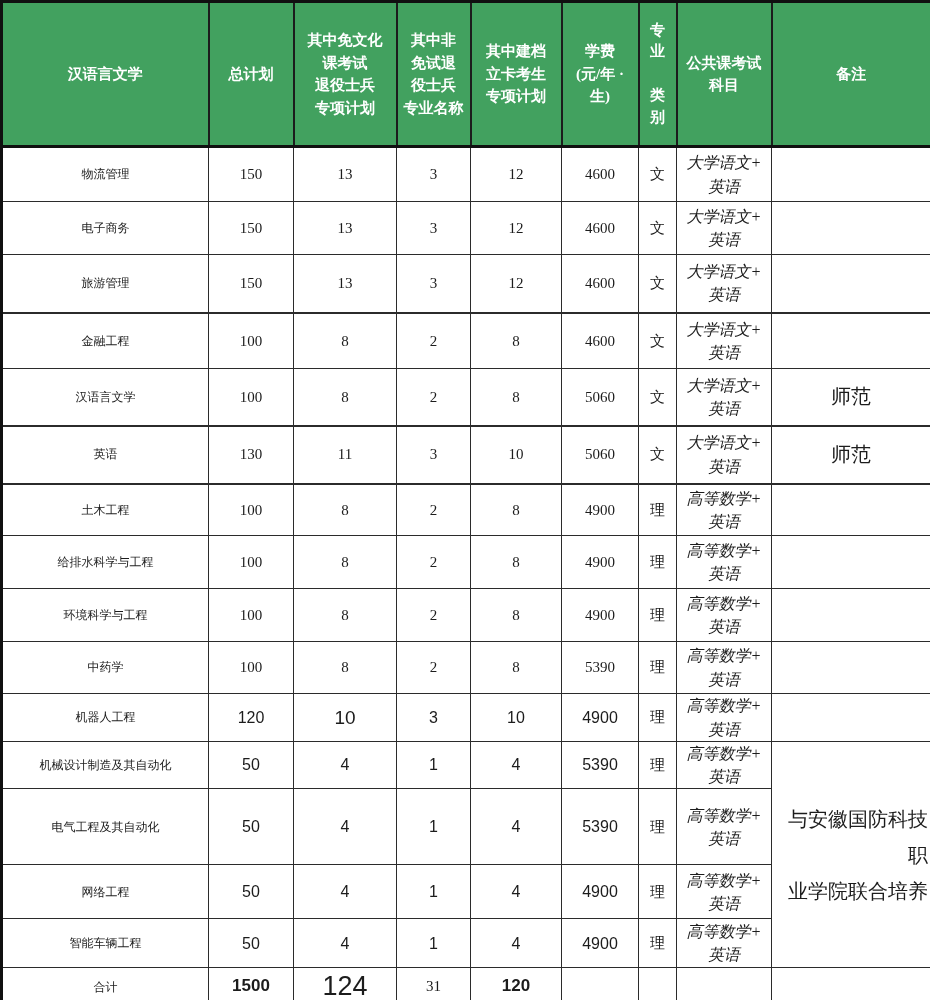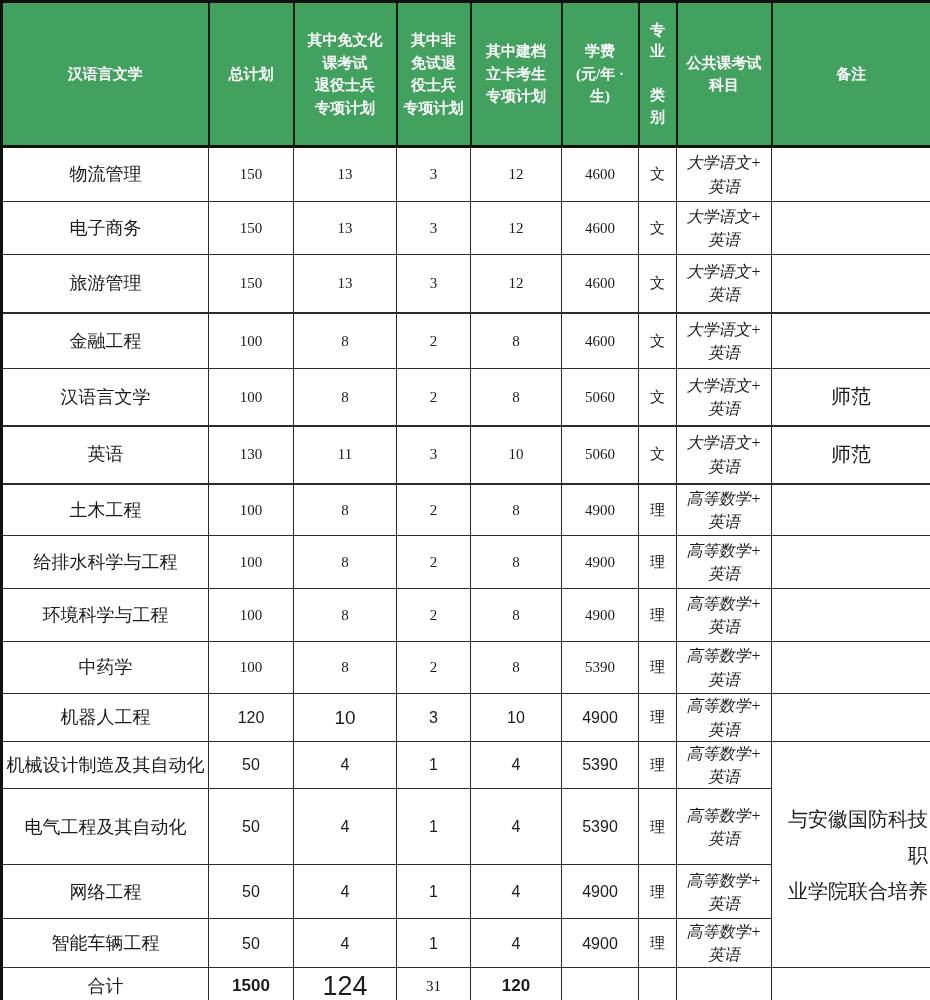"其中非" th { text: 项计划 -> 业名称 }
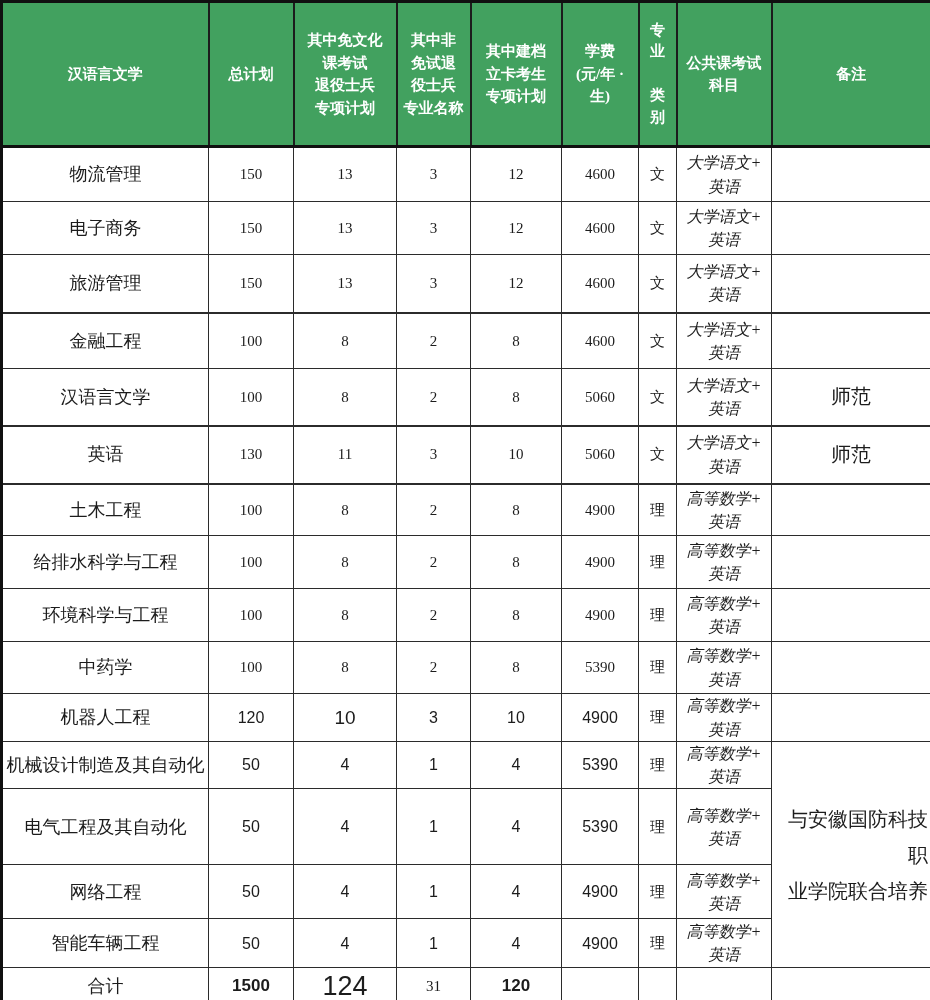"物流管理" td.c-major { font-size: 18px -> 12px }
